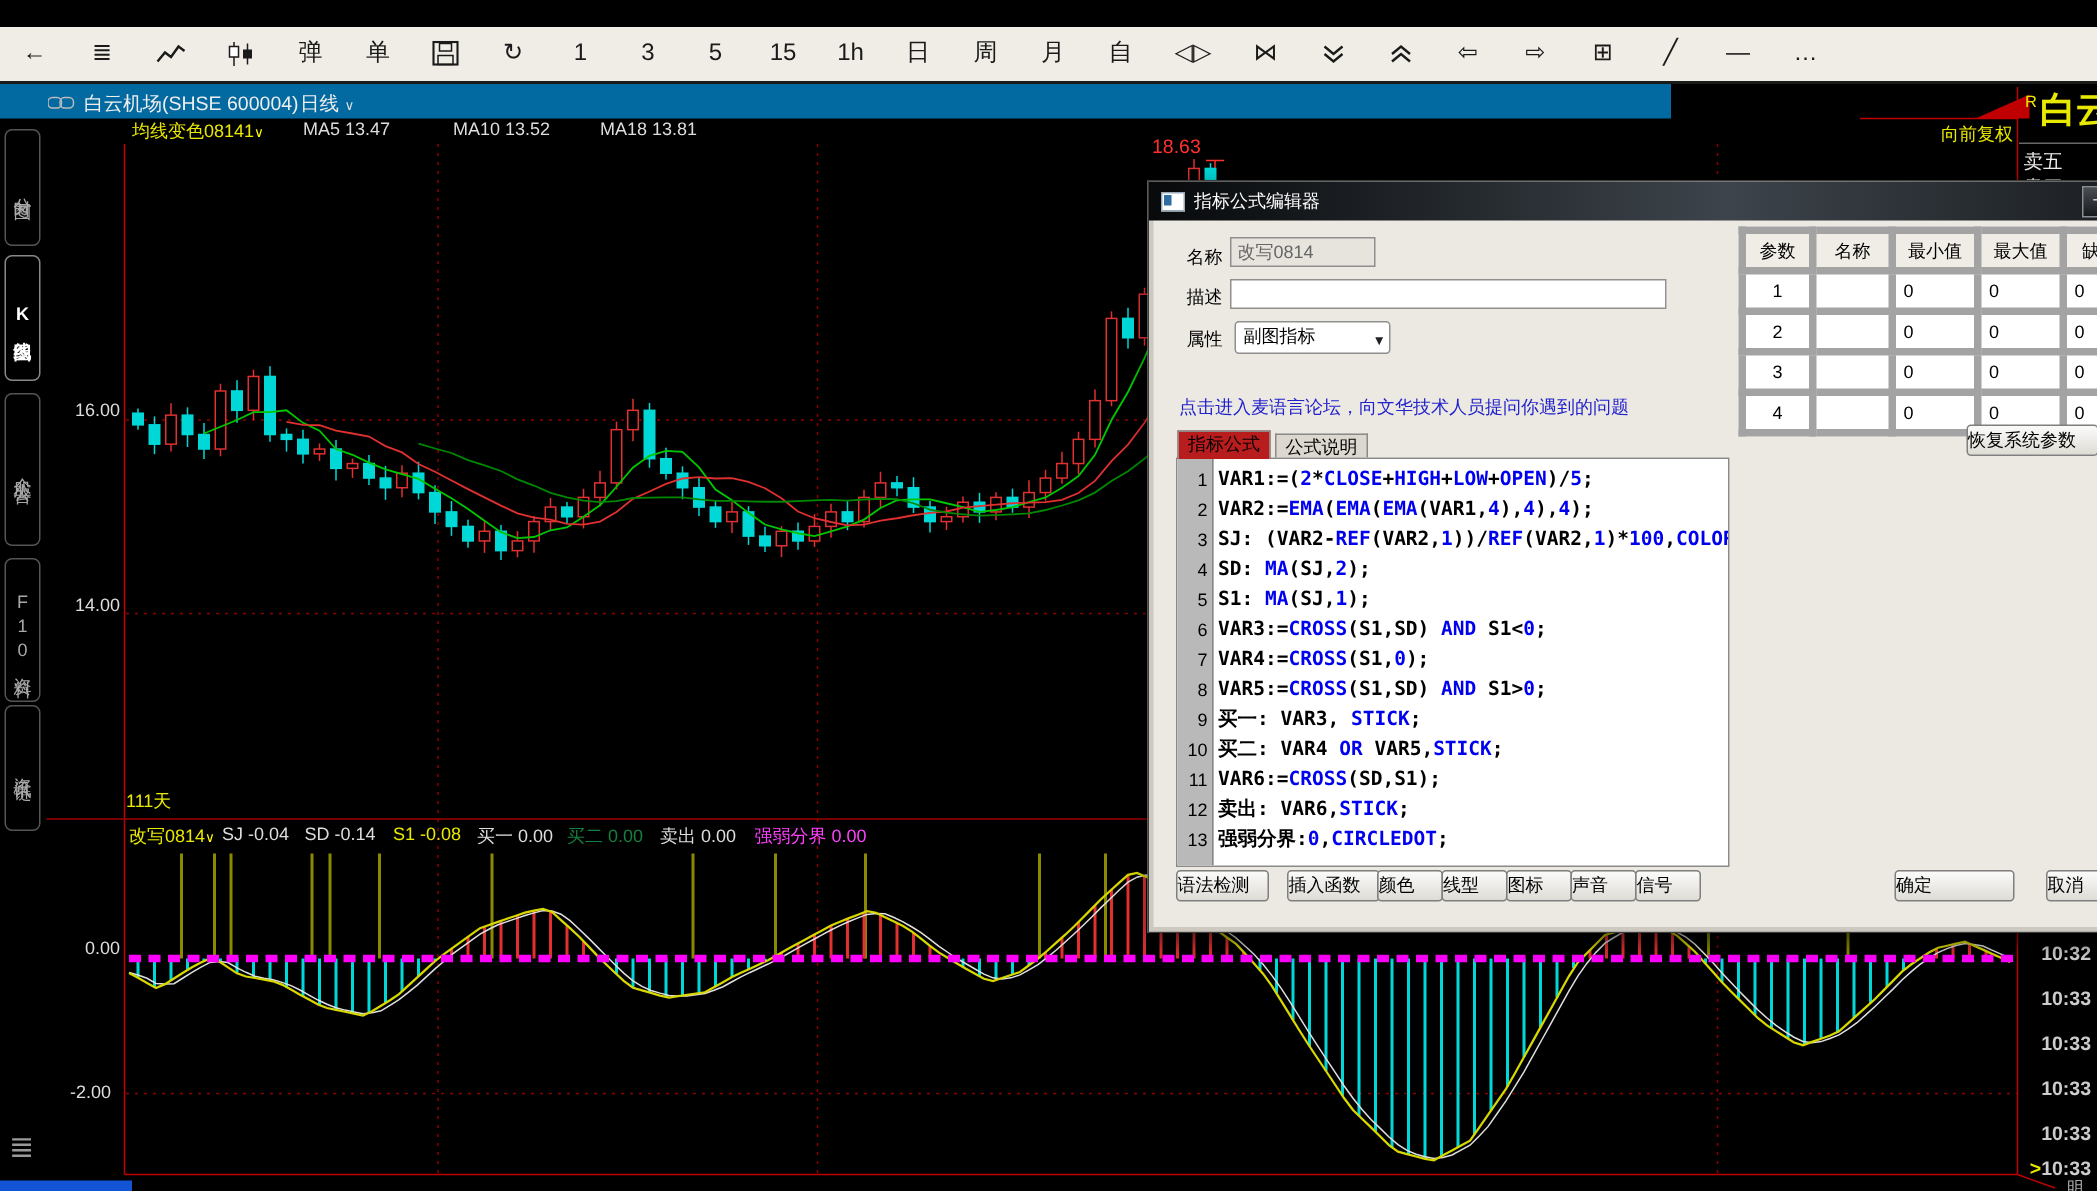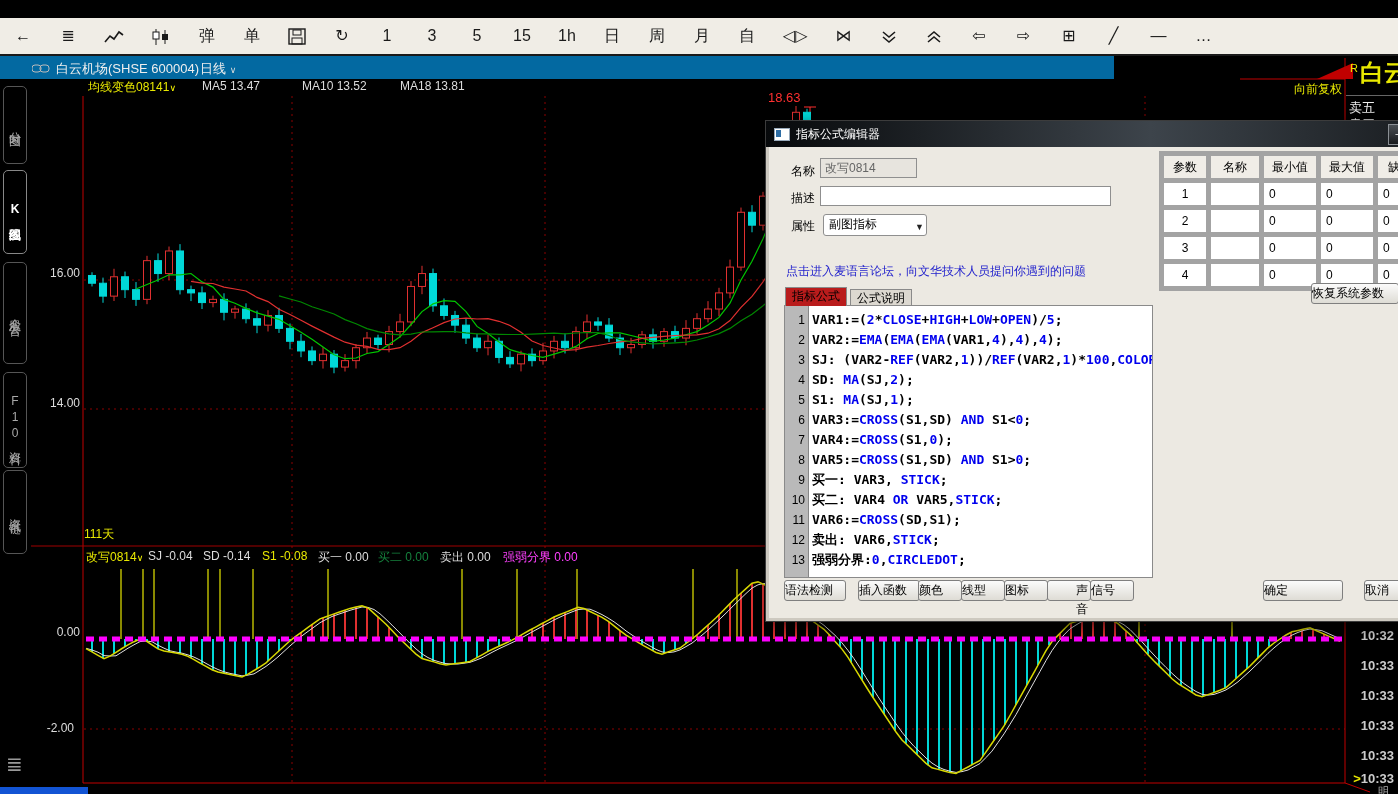"声音" div.btn { padding-left: 28px -> none }
